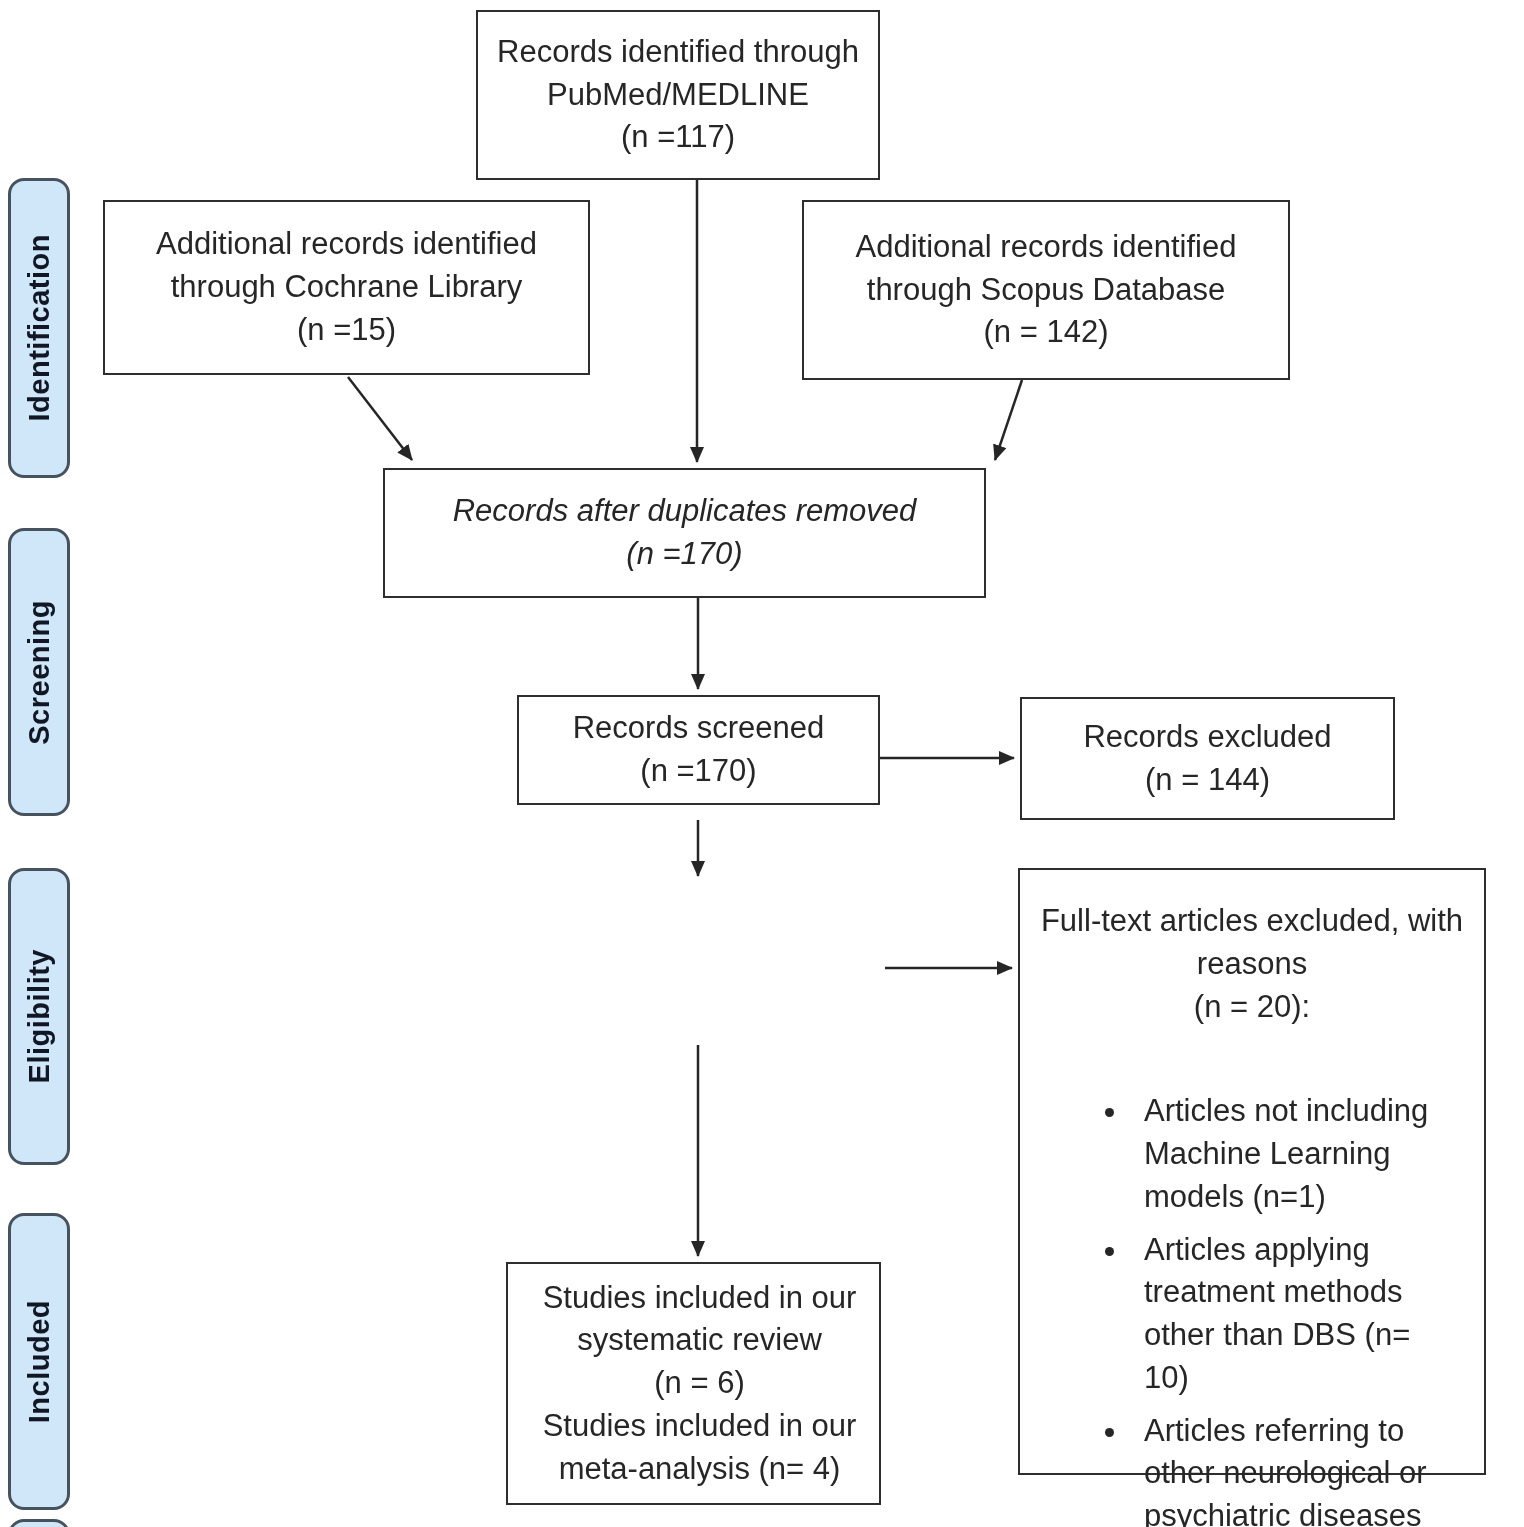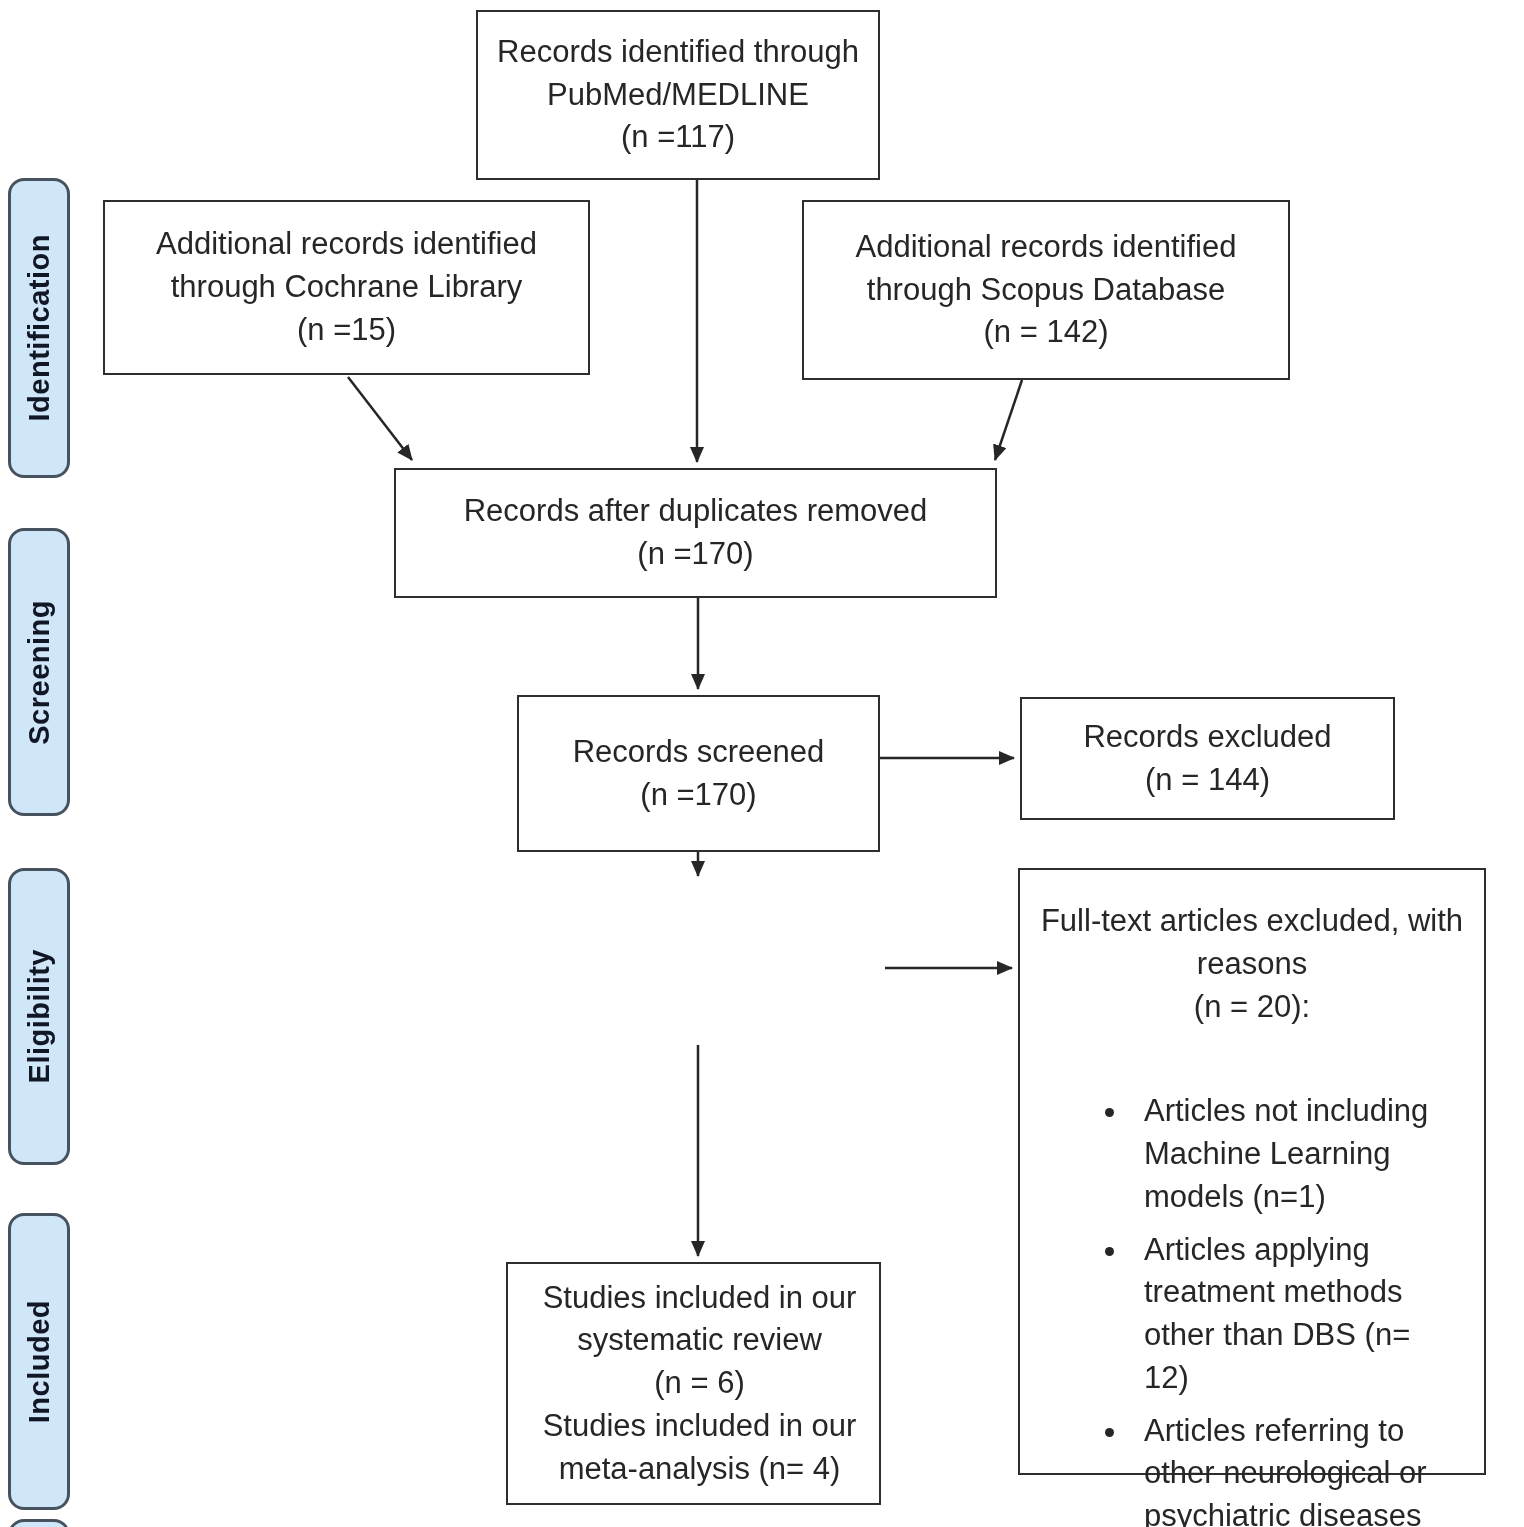"Records after duplicates removed" div.box { font-style: none -> italic; left: 394px -> 383px }
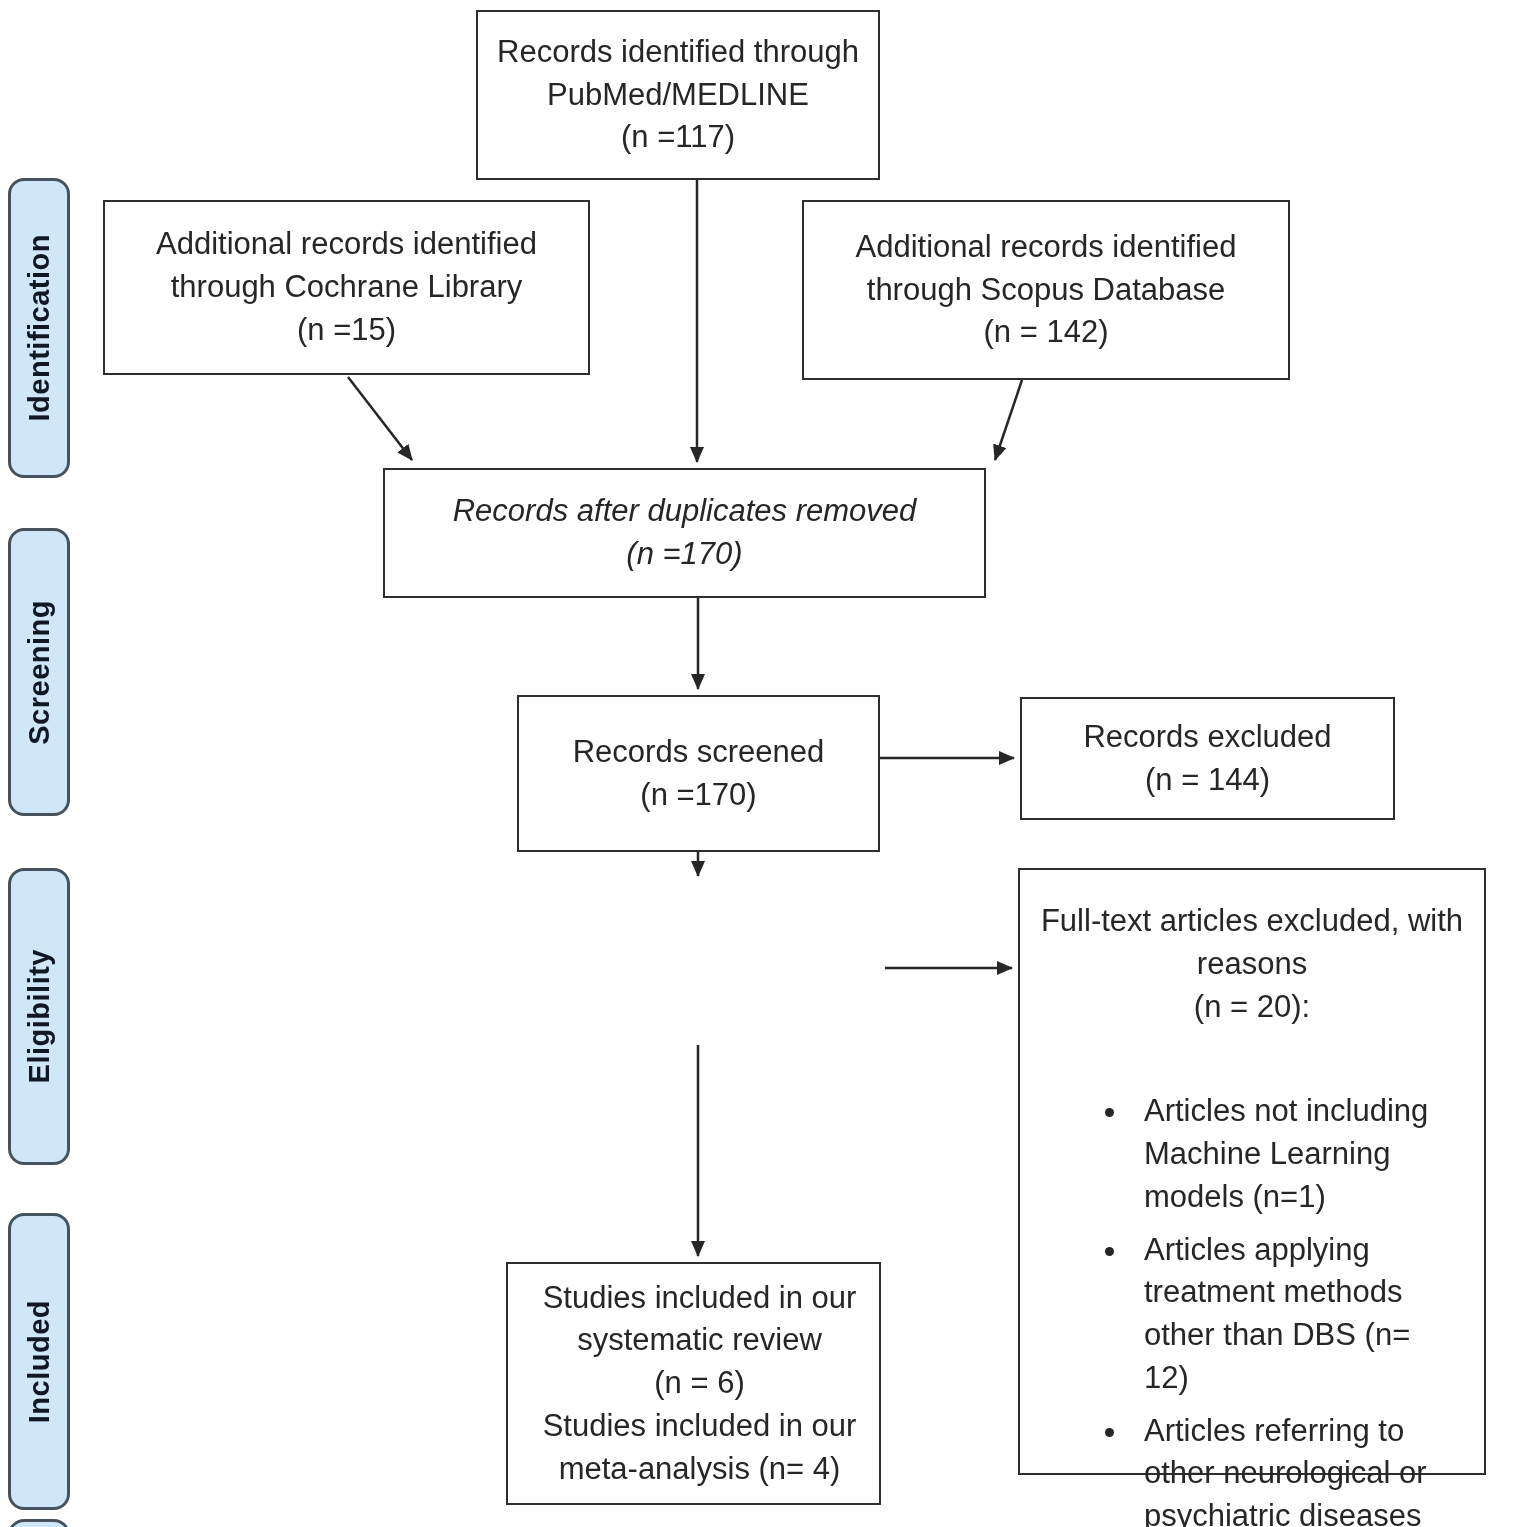"Records screened" div.box { height: 157px -> 110px }
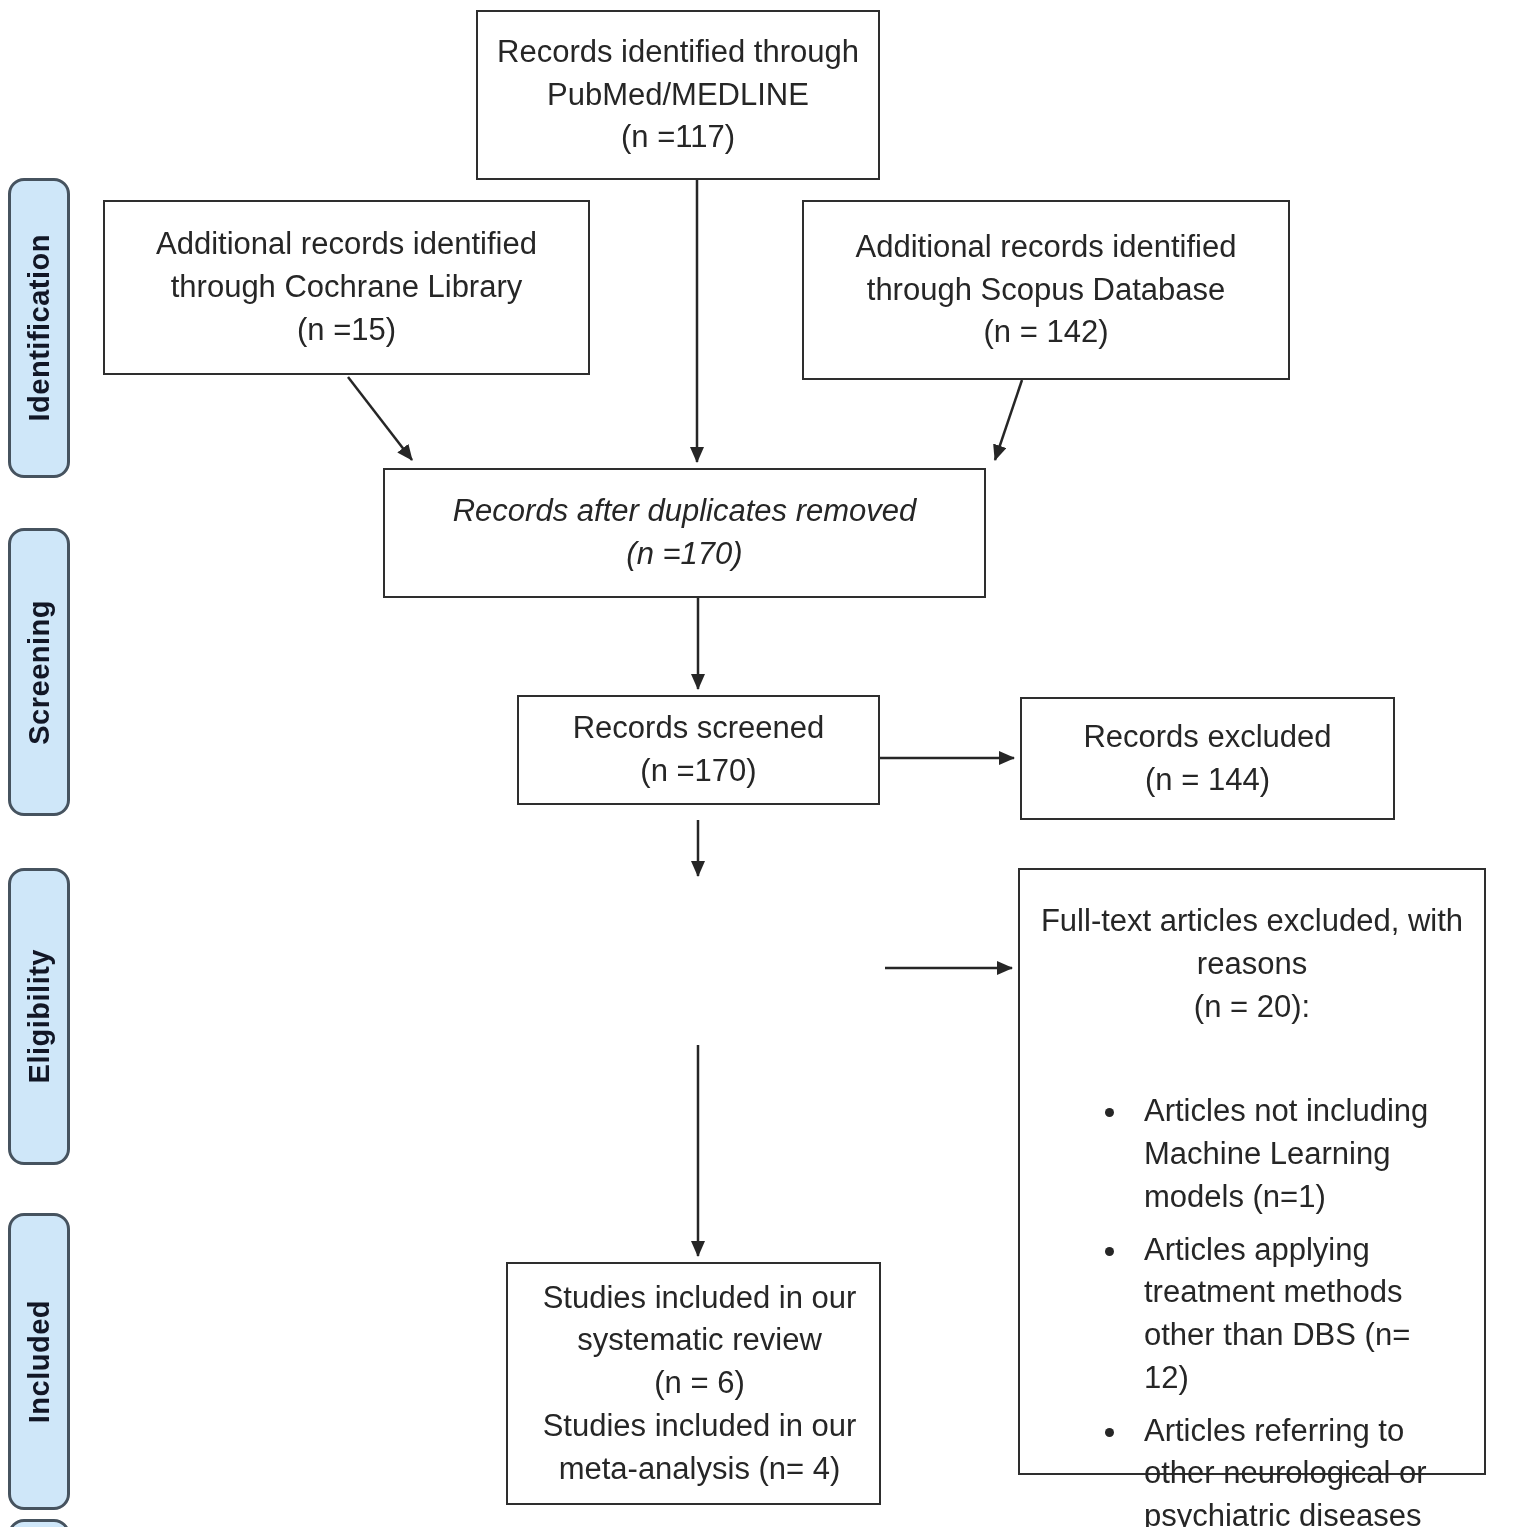"Articles applying treatment methods" li { text: 12 -> 10 }
